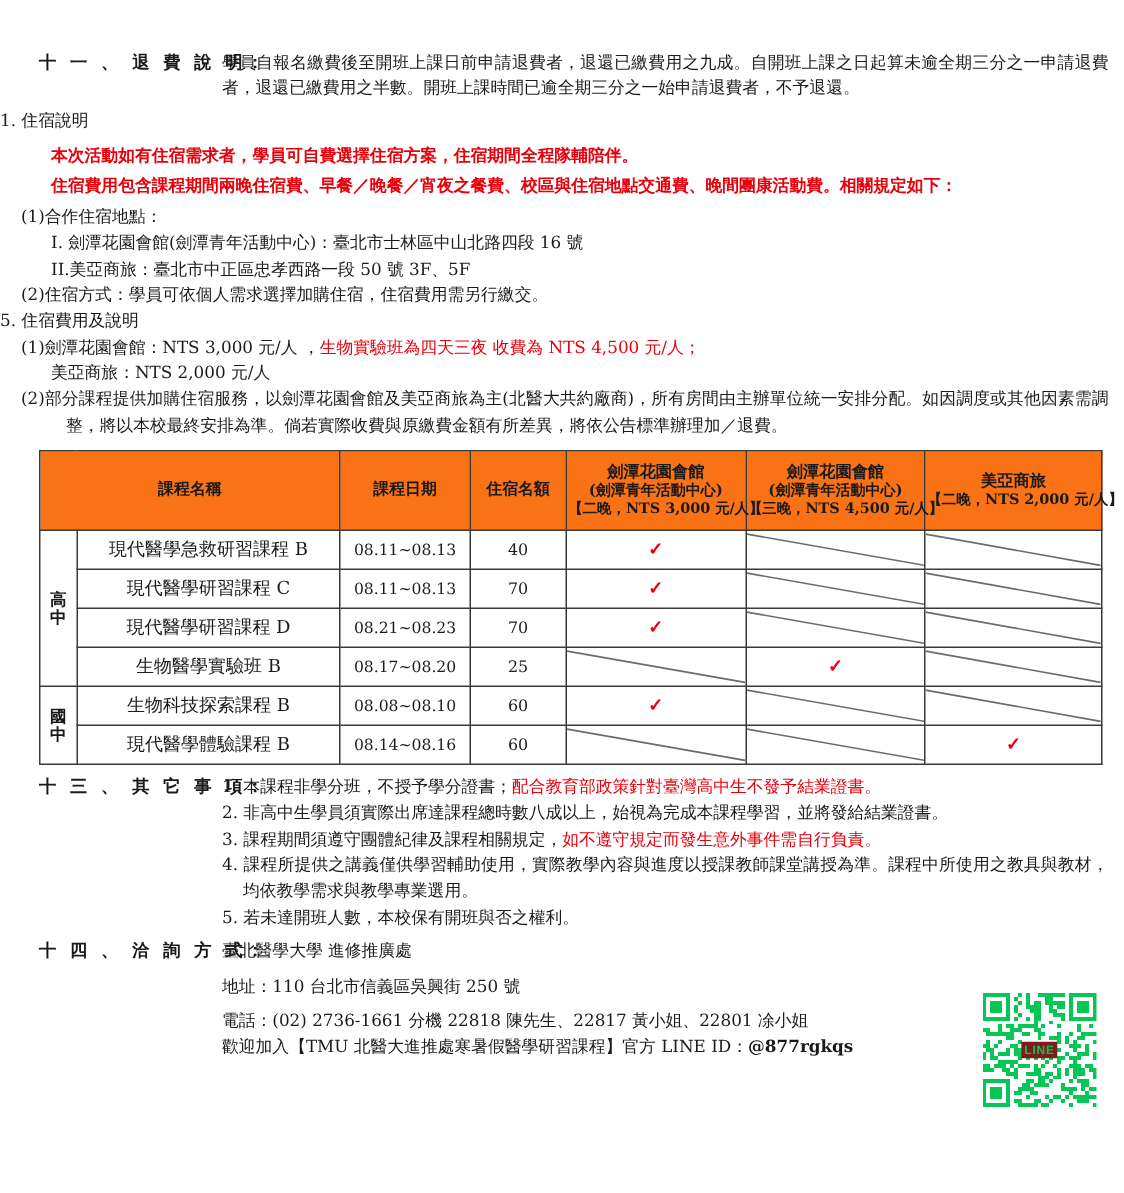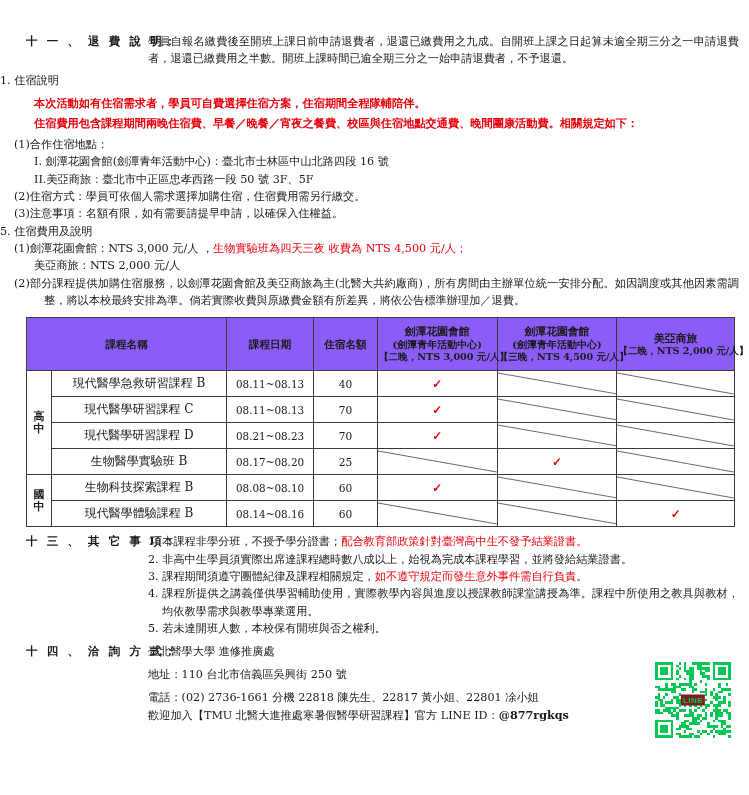"(3)注意事項：名額有限，如有需要請提早申請，以確保入住權益。" div.ind4 { html: <div>(3)注意事項：名額有限，如有需要請提早申請，以確保入住權益。</div> -> none }
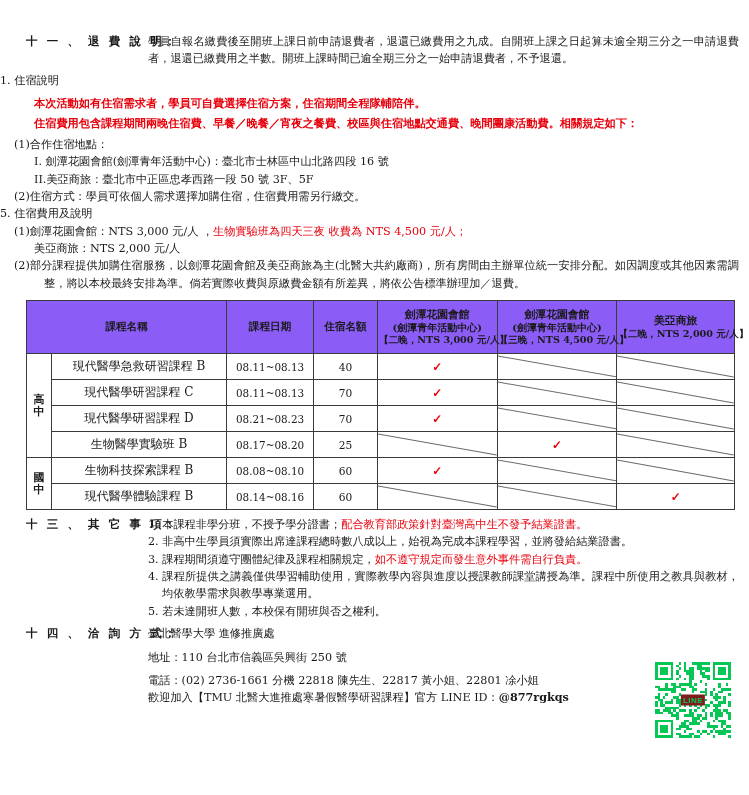"劍潭花園會館" table.course thead th { background: #8b5cf6 -> #f97316 }
